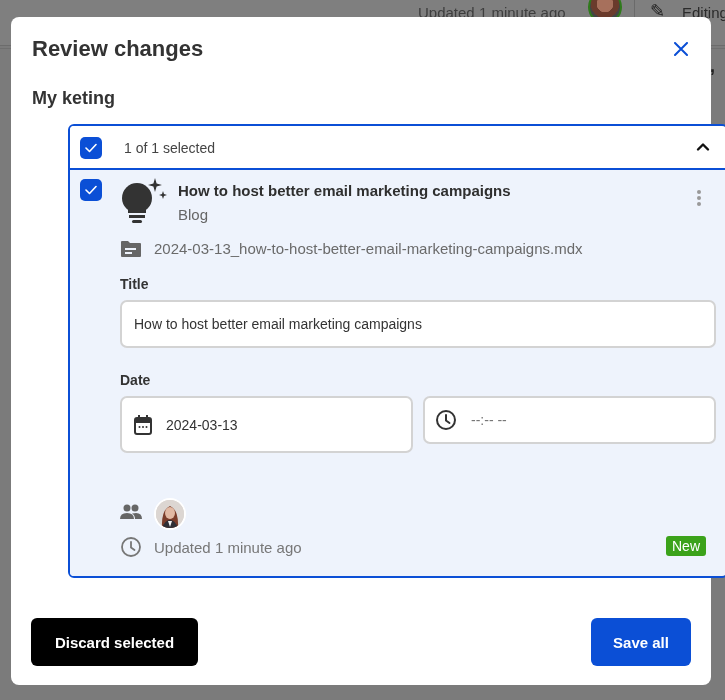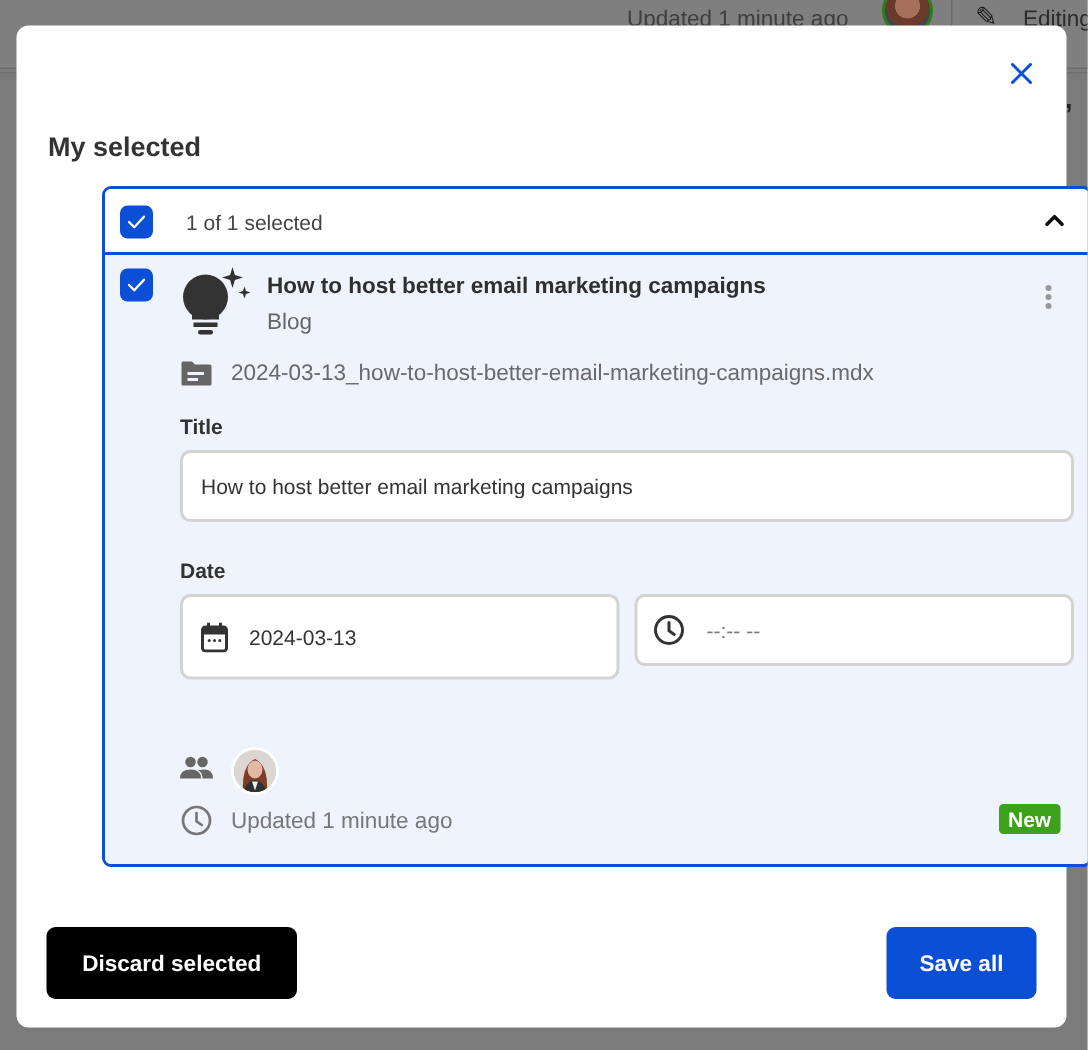"Review changes" div.modal-title { html: none -> <div>Review changes</div> }
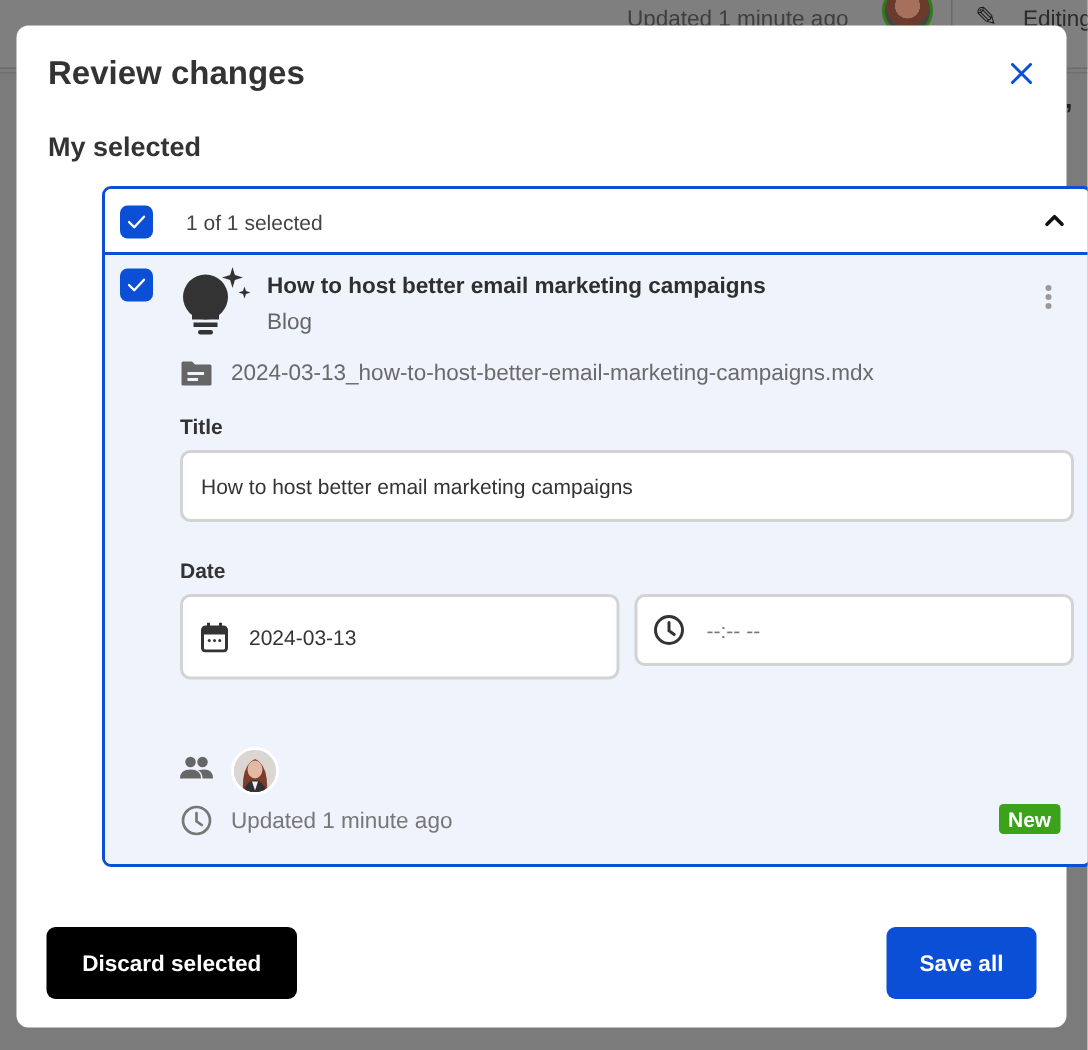"My selected" div.section-title { text: selected -> keting }
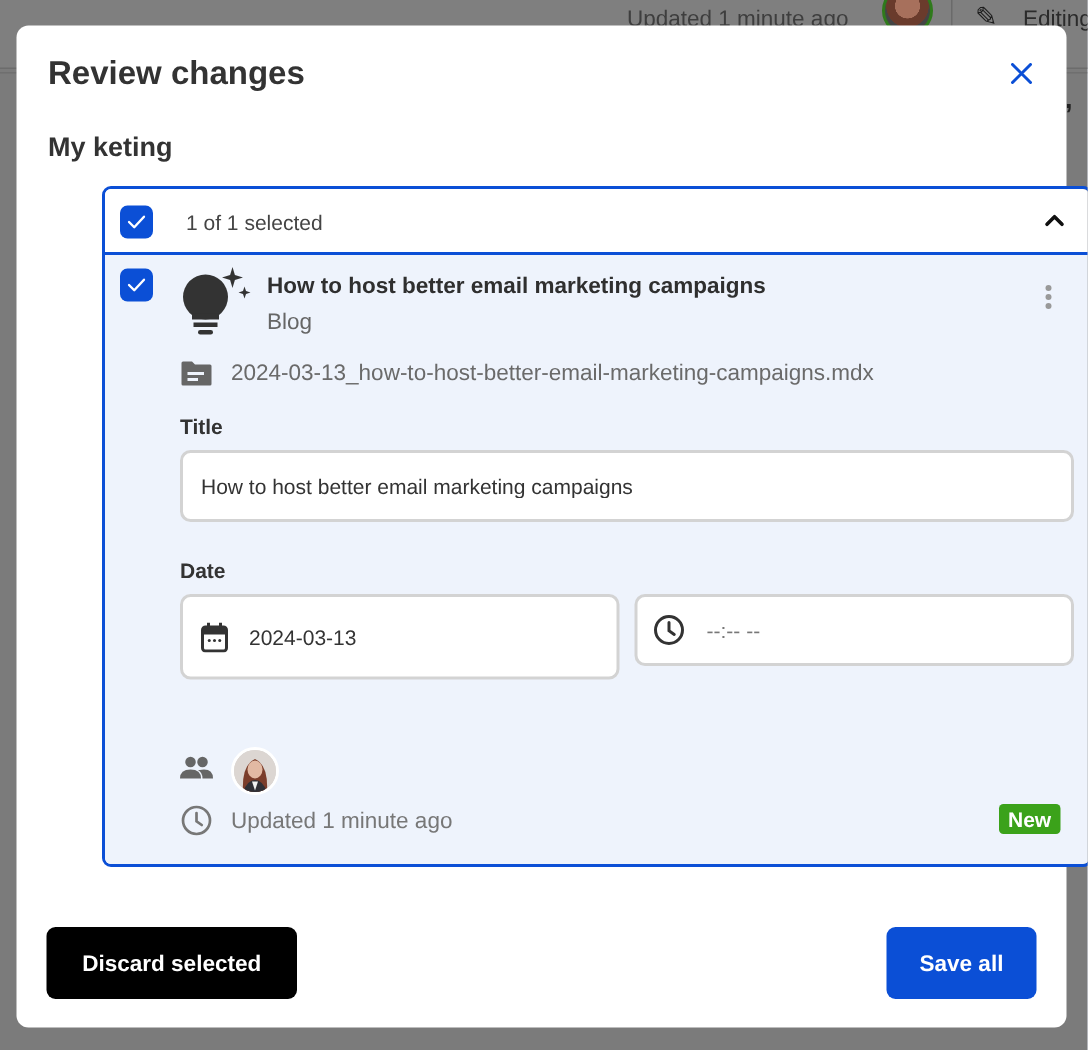"New" .new-badge { font-weight: bold -> normal }
